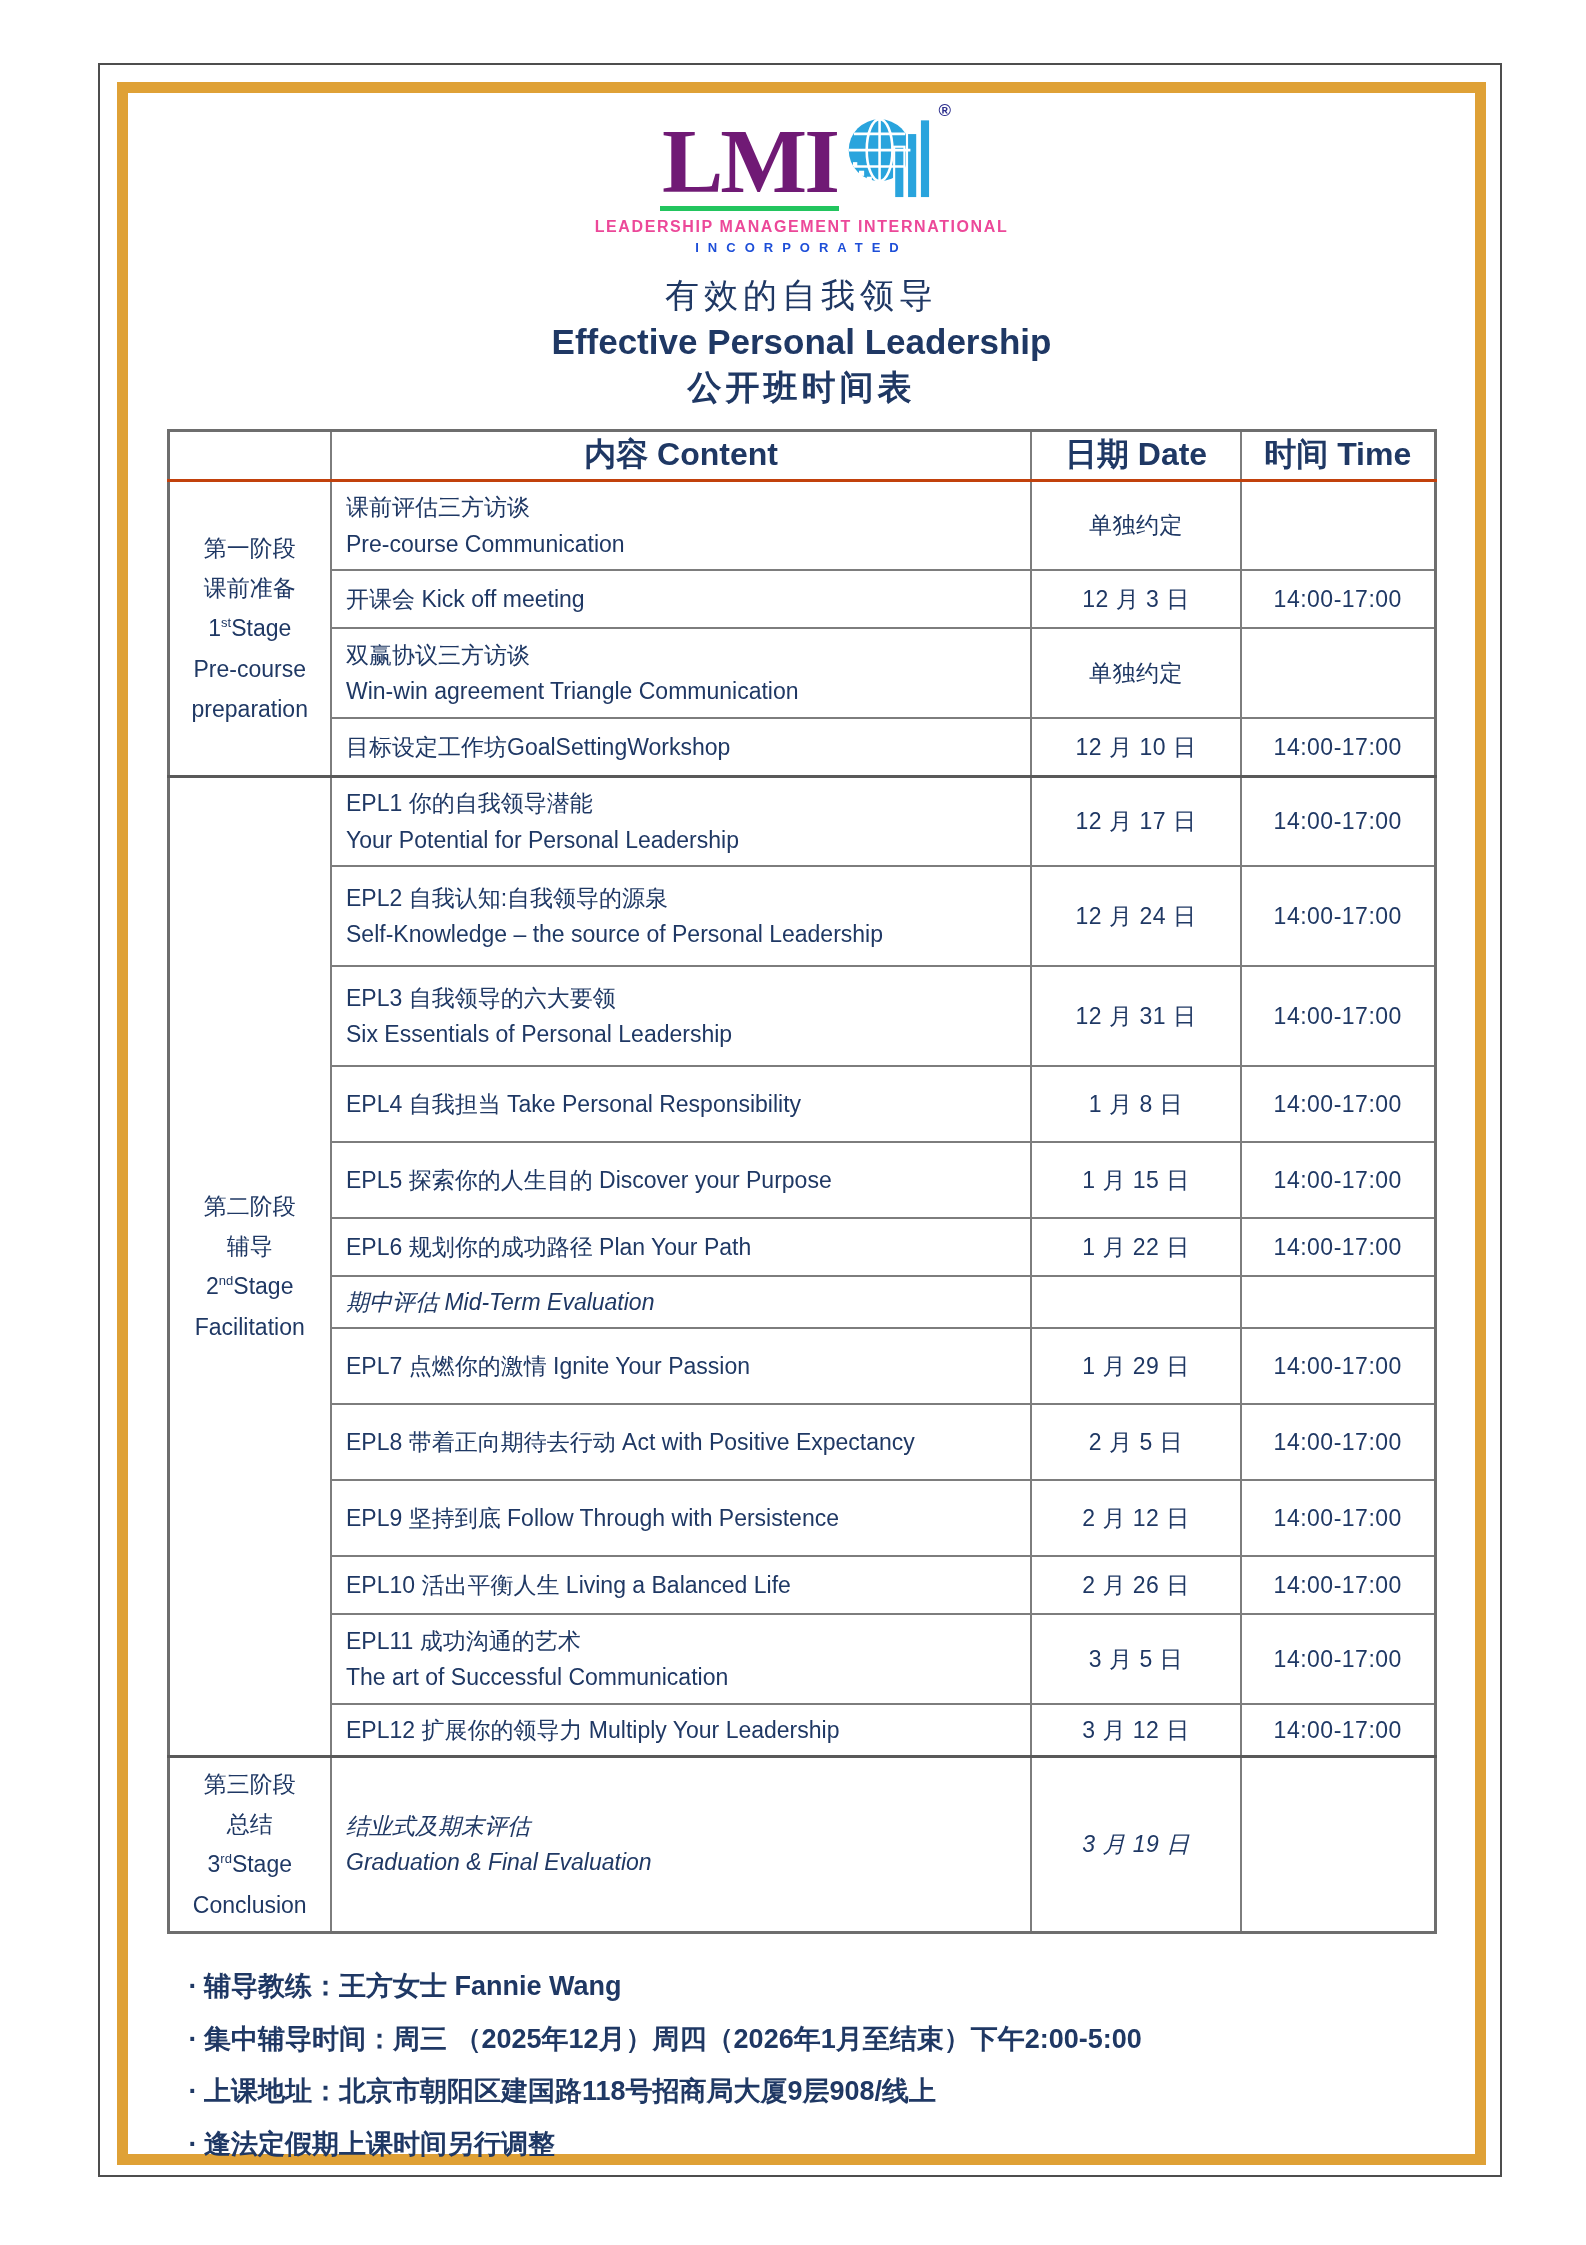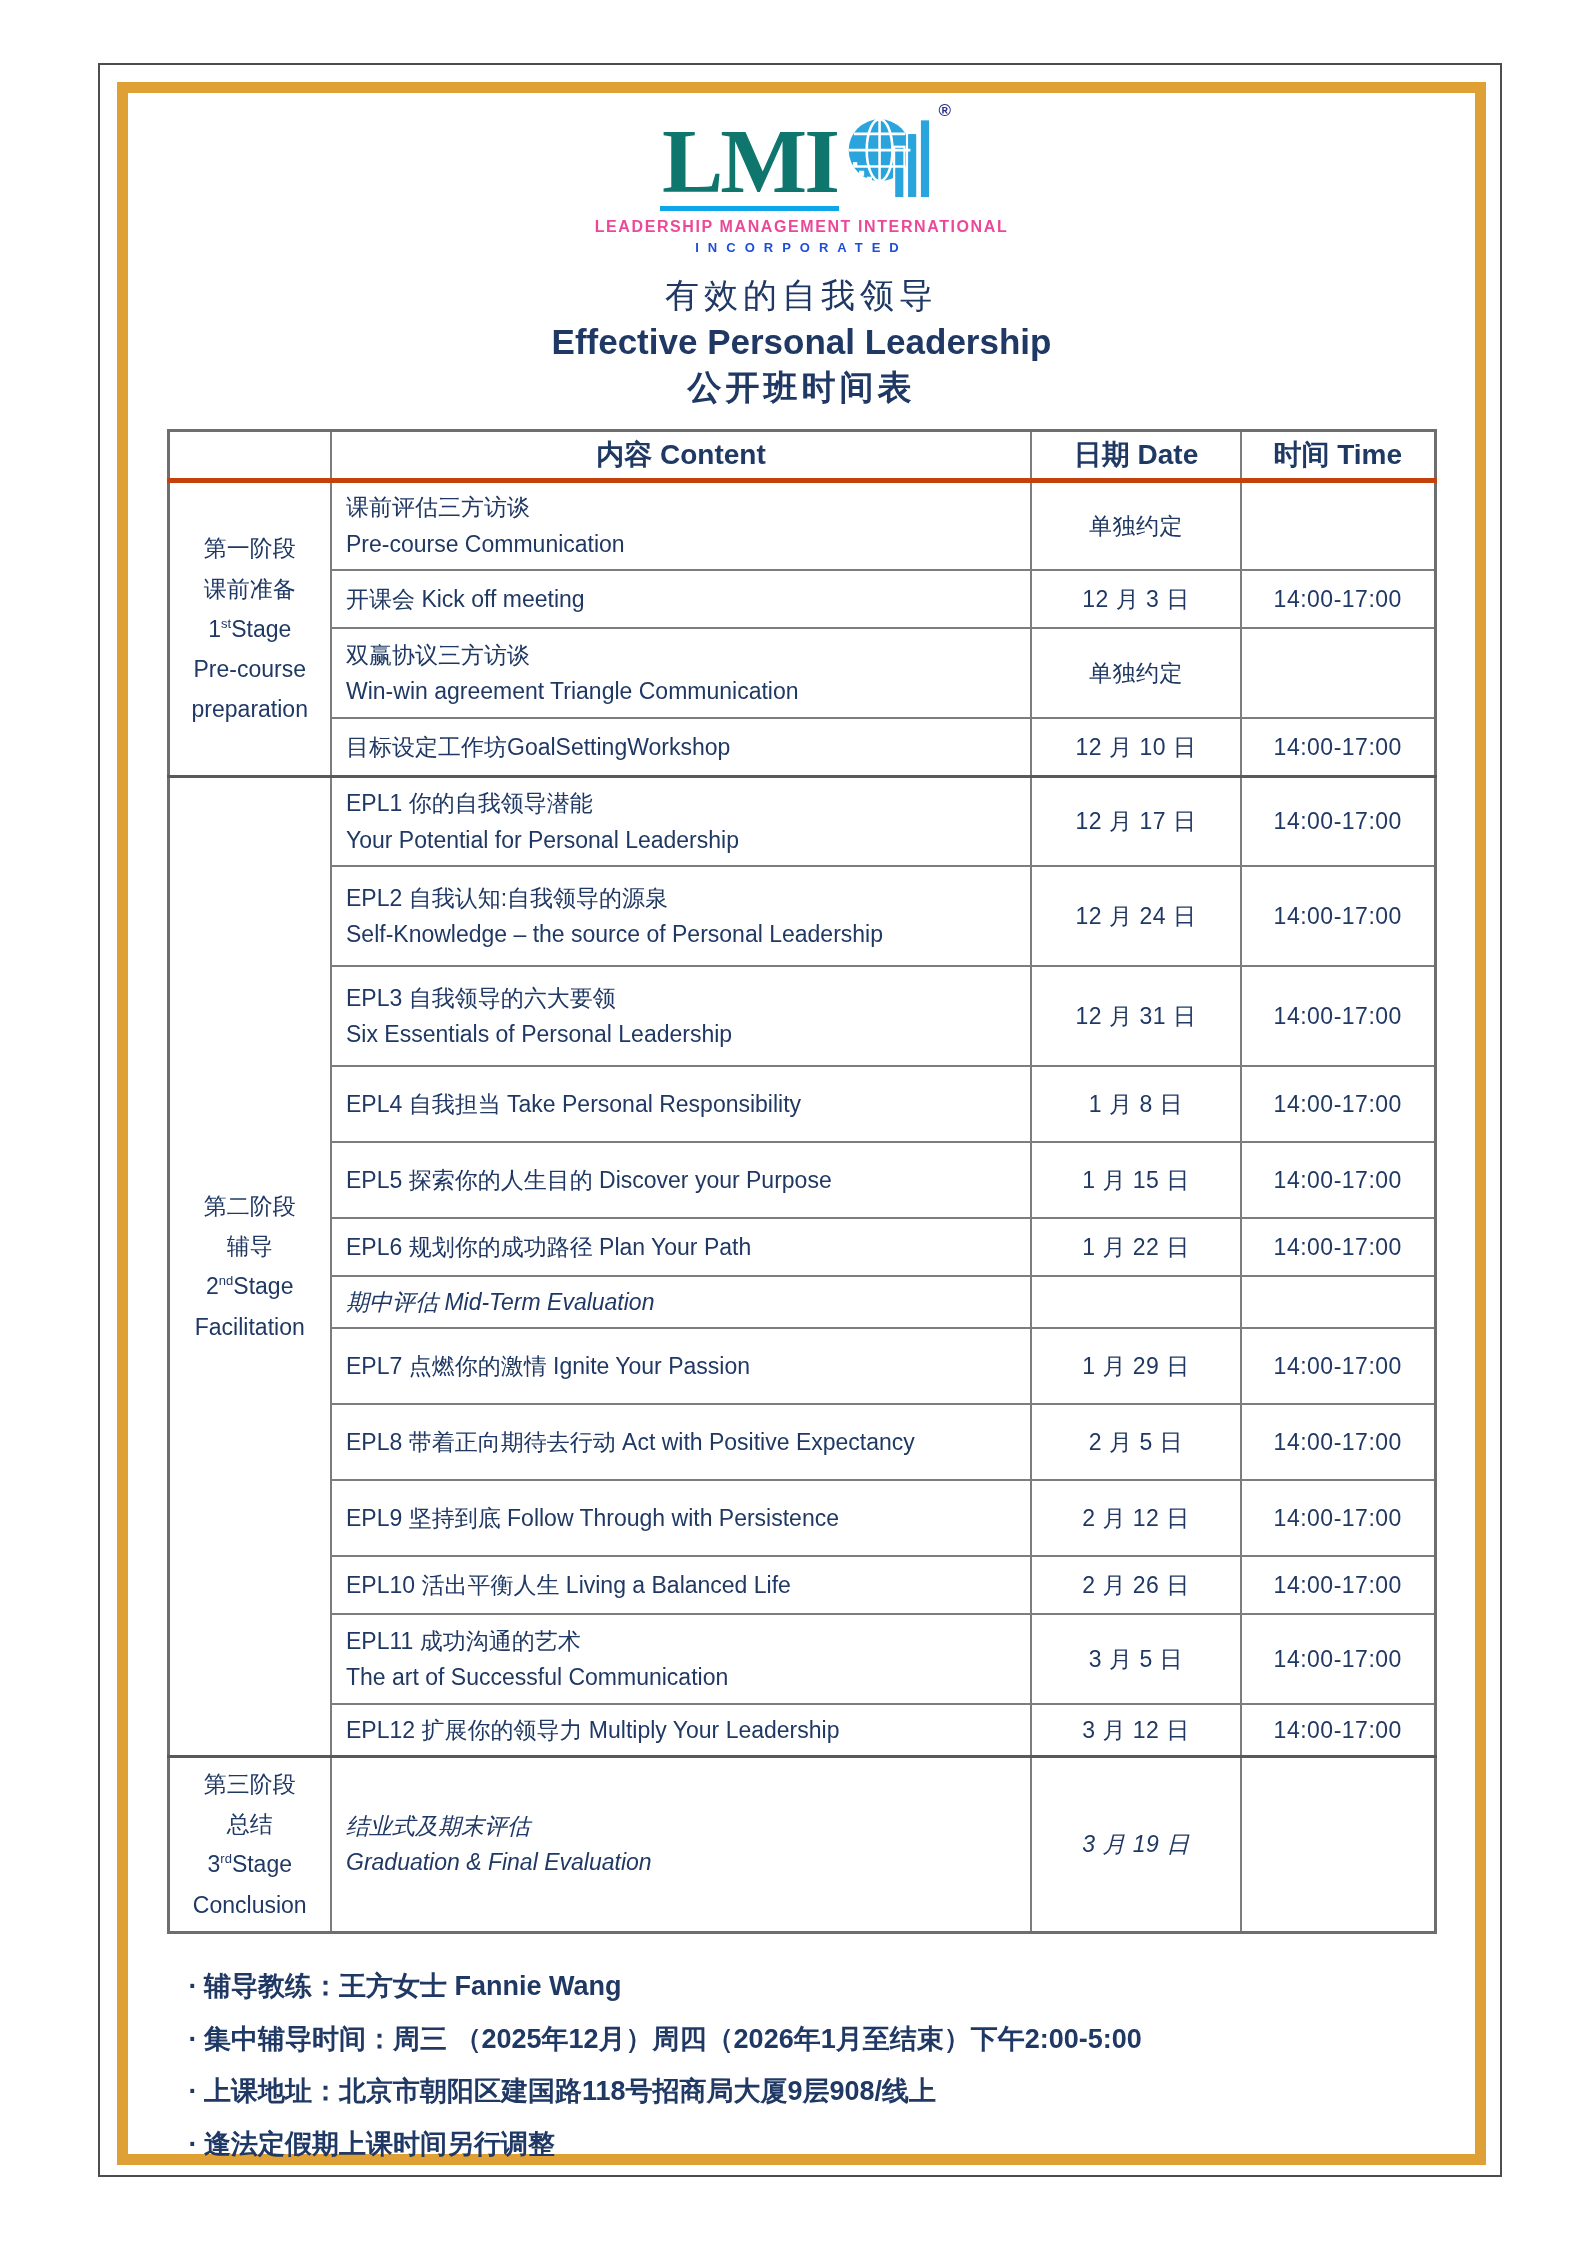"LMI" .lmi-word { border-bottom: 5px solid #0ea5e9 -> 5px solid #22c55e; color: #0f766e -> #701a75 }
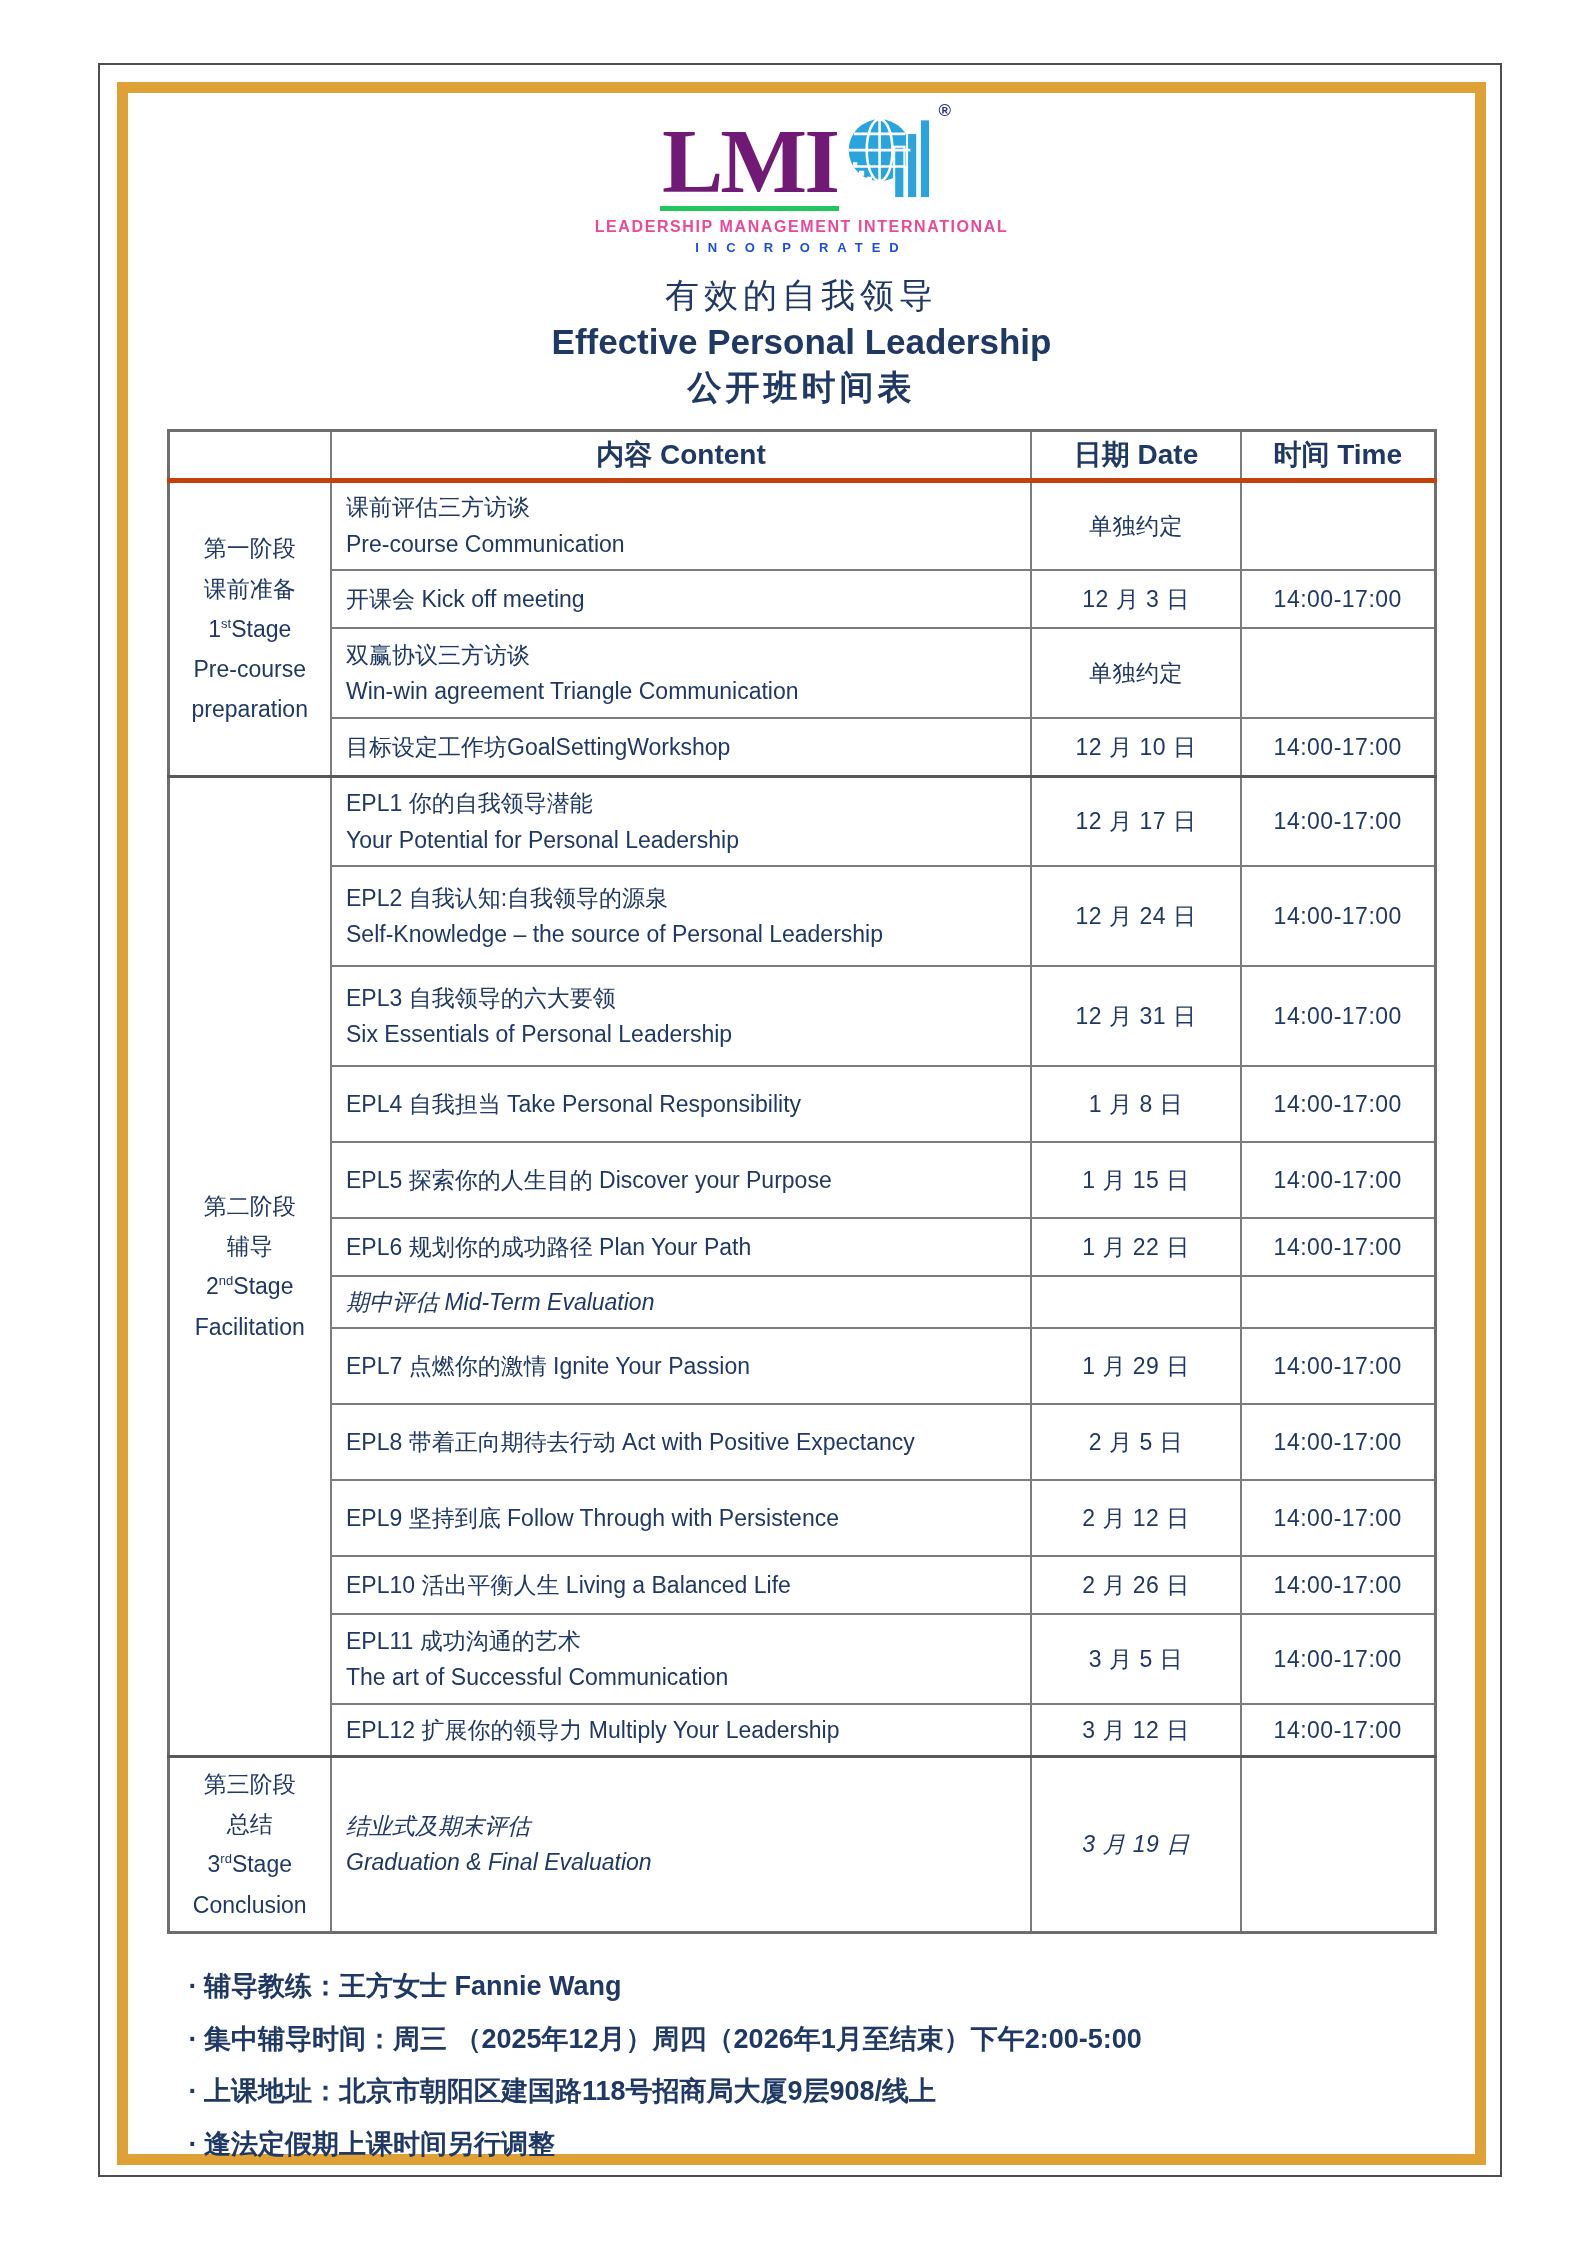"内容 Content" .schedule thead th { border-bottom: 5px solid #c2410c -> 3px solid #c2410c; font-size: 28px -> 32px }
